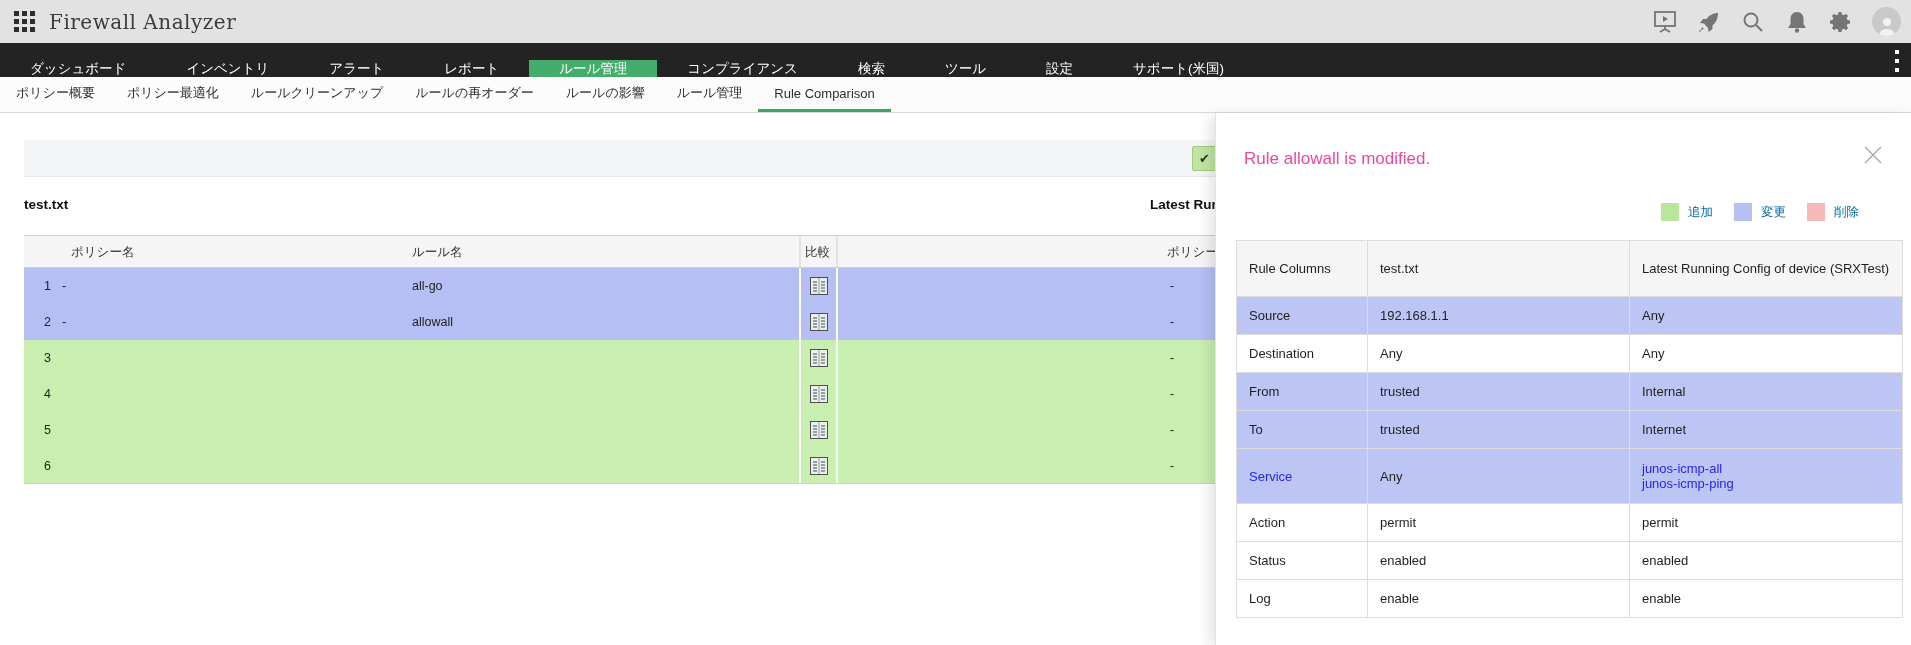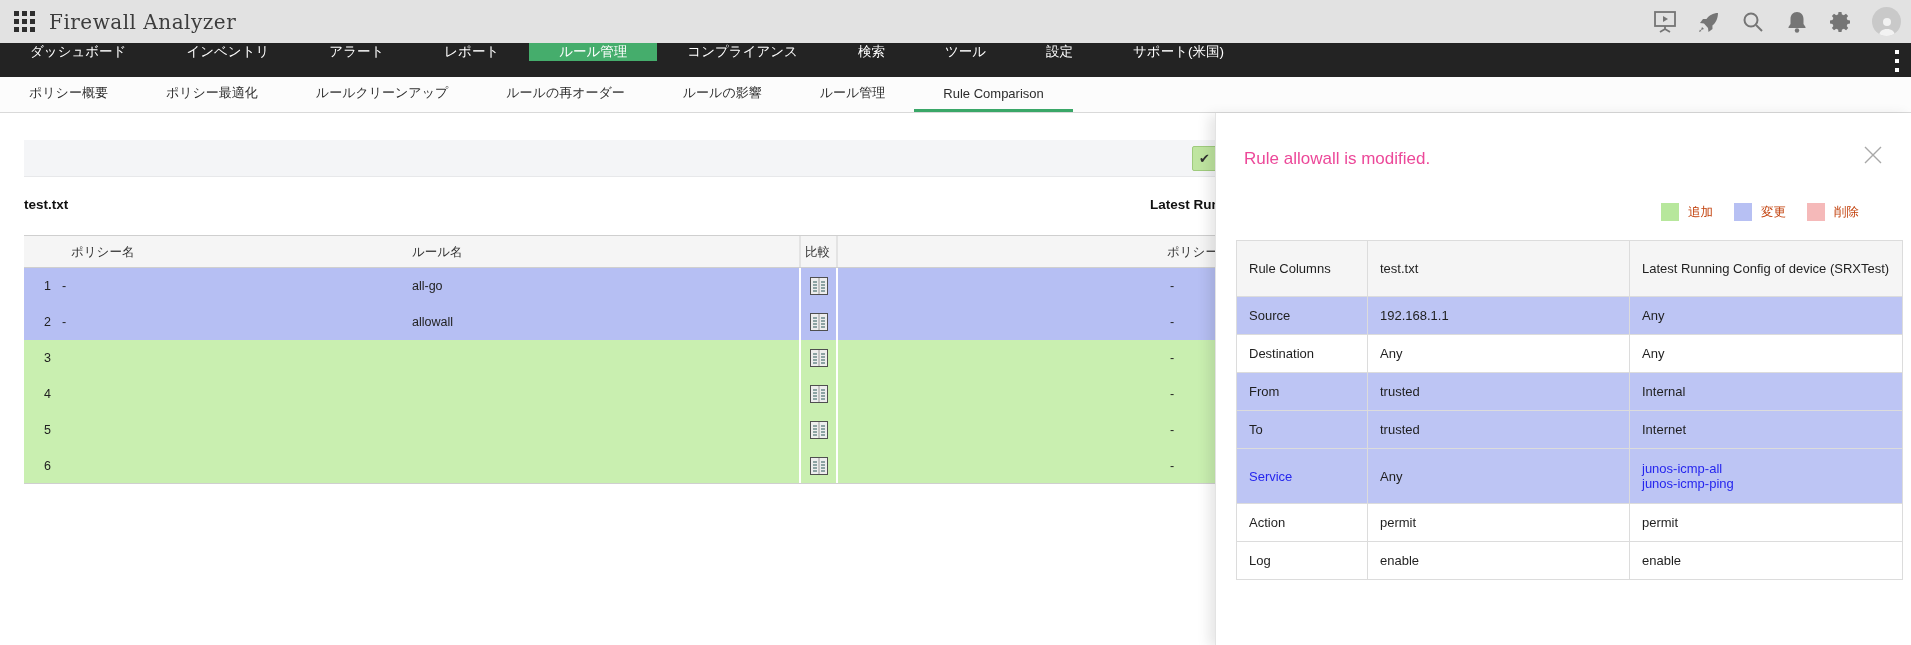"ダッシュボード" .navbar { align-items: flex-start -> center }
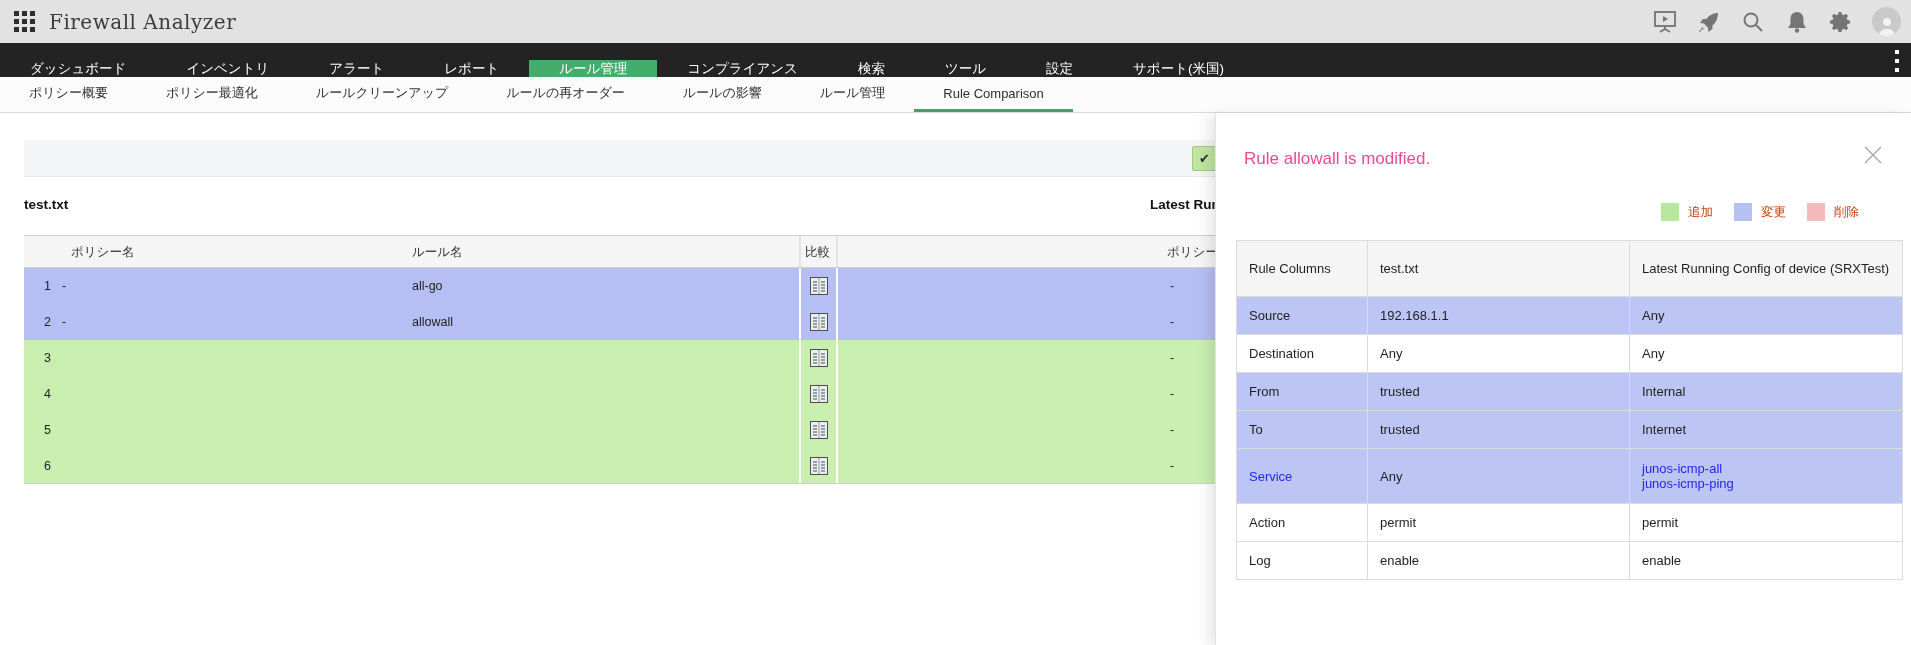"ポリシー概要" .sub-item { padding: 0 29px -> 0 16px }
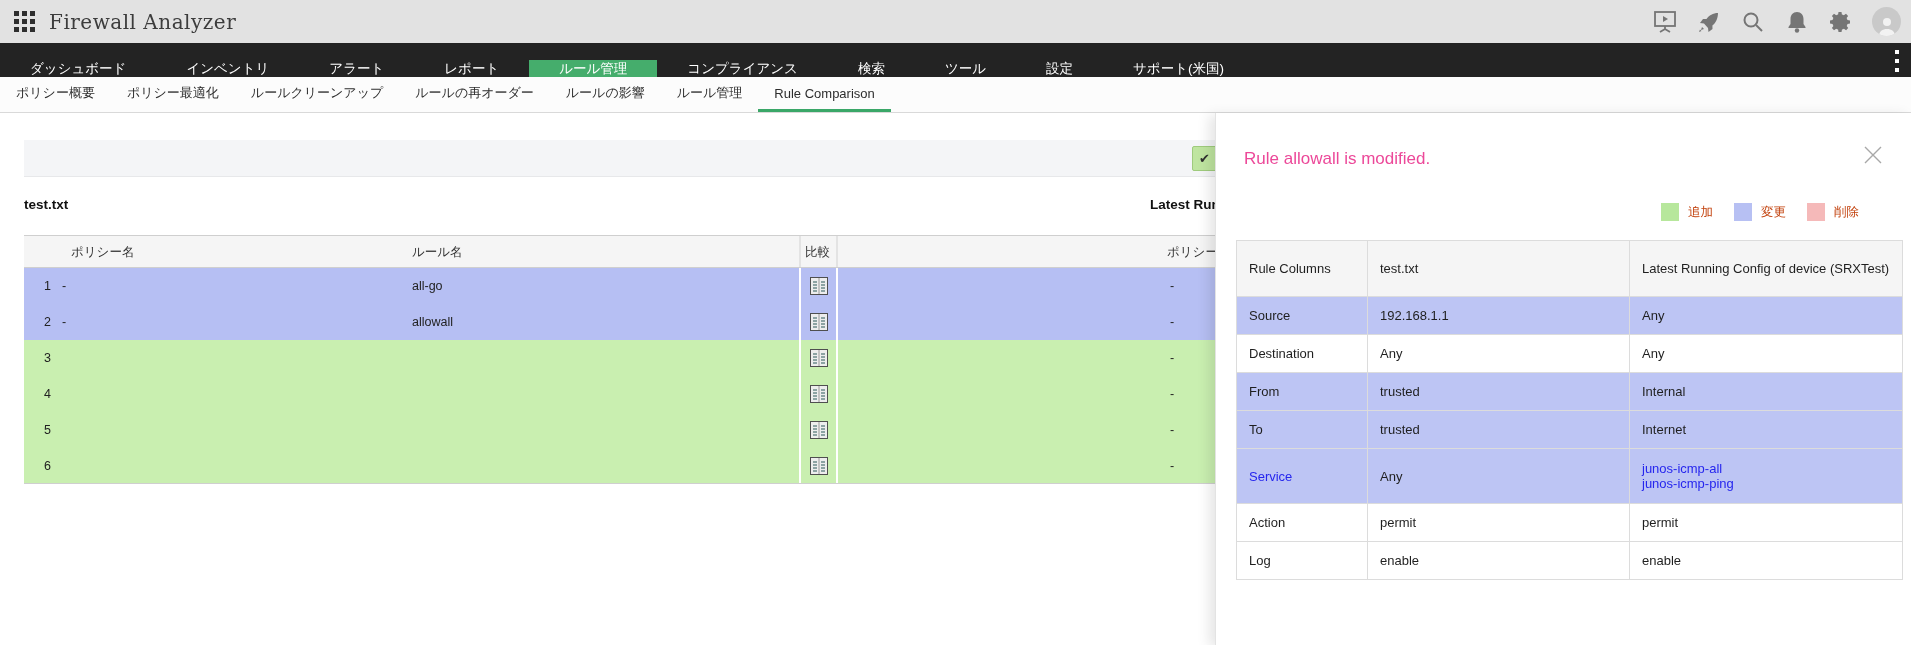"追加" .legend .lb { color: #c2410c -> #0369a1 }
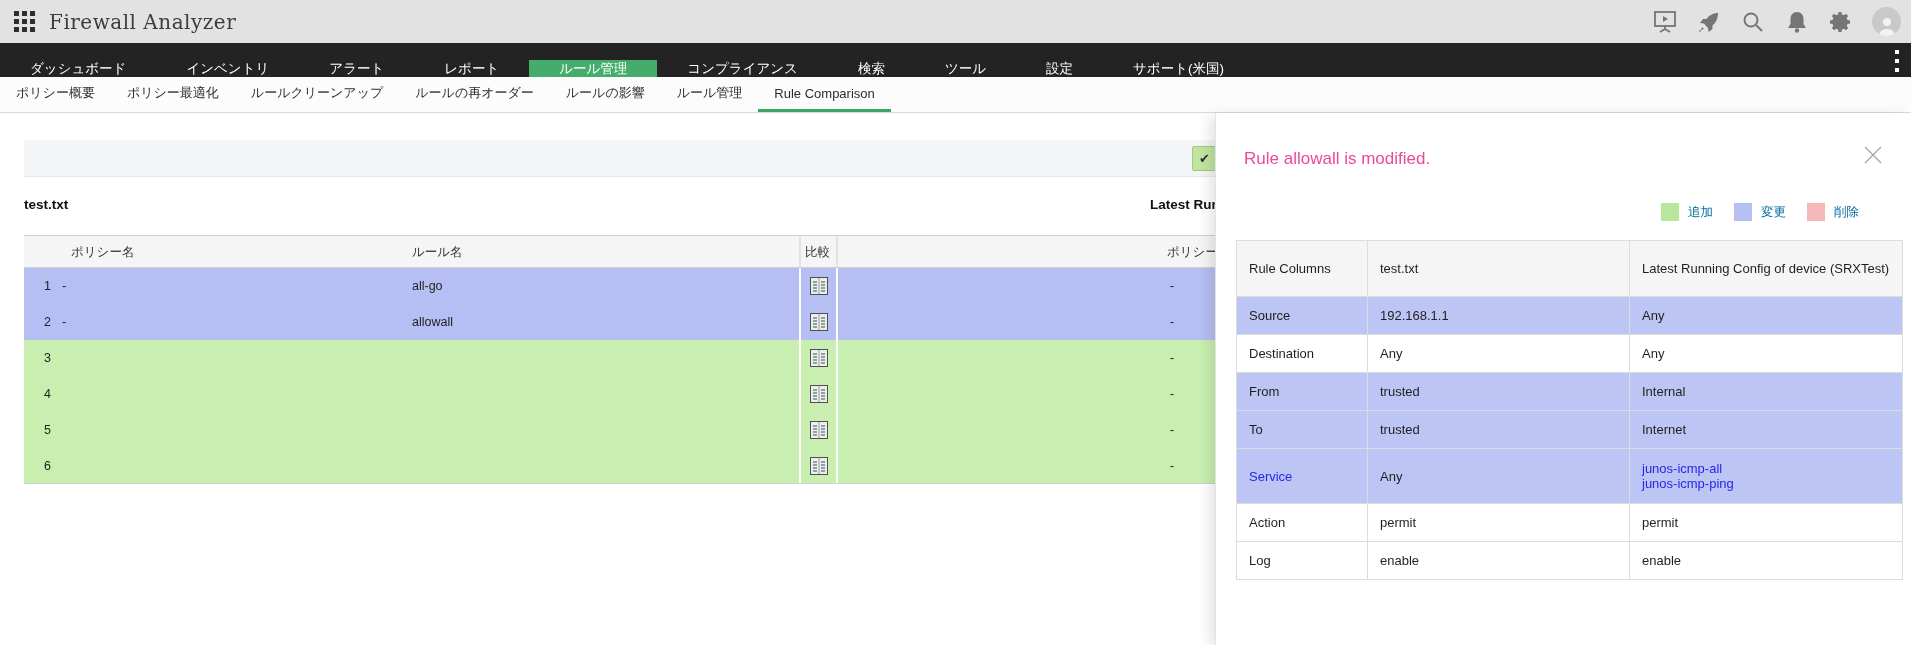"Status" tr { html: none -> <tr> <td>Status</td> <td>enabled</td> <td> <div>enabled</div> </td> </tr> }
